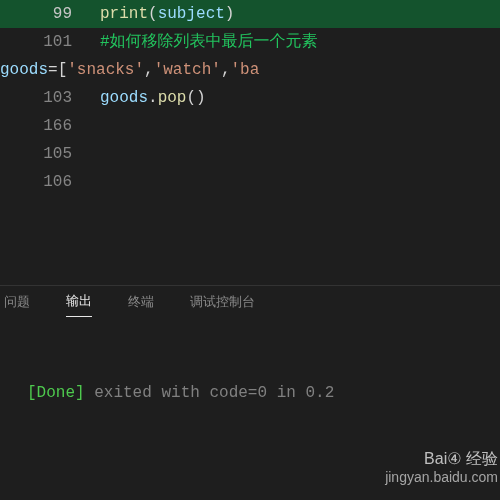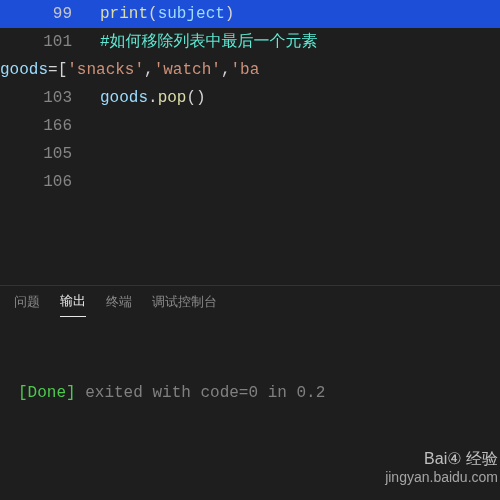"99" .line.hl { background: #1d4ed8 -> #14532d }
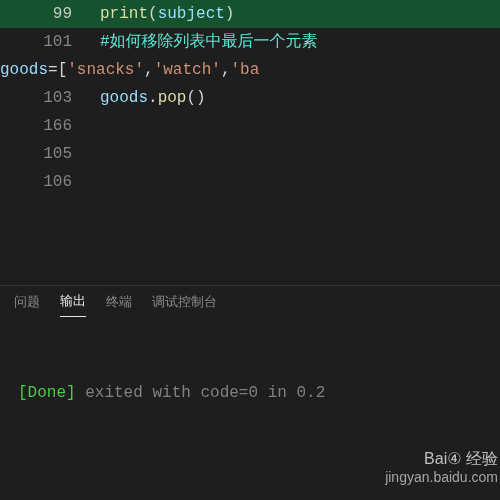"#如何移除列表中最后一个元素" .tok-comment { color: #5eead4 -> #22c55e }
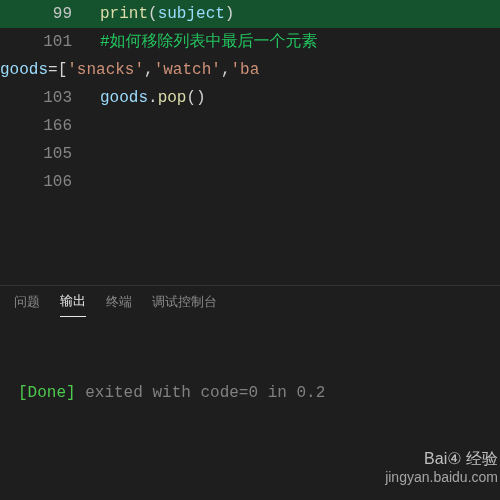"问题" .panel-tabs { gap: 20px -> 36px; padding-left: 14px -> 4px }
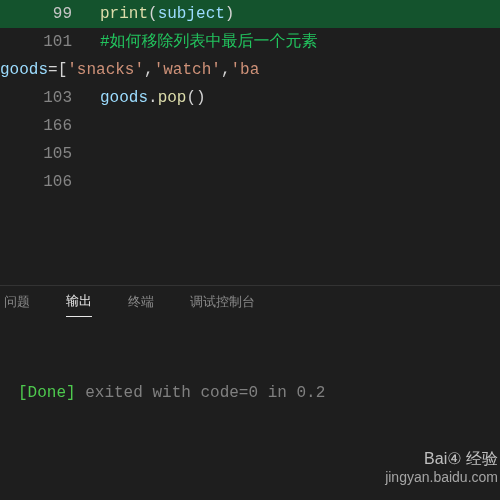"[Done] exited with code=0 in" .term-dim { margin-left: none -> 9px }
